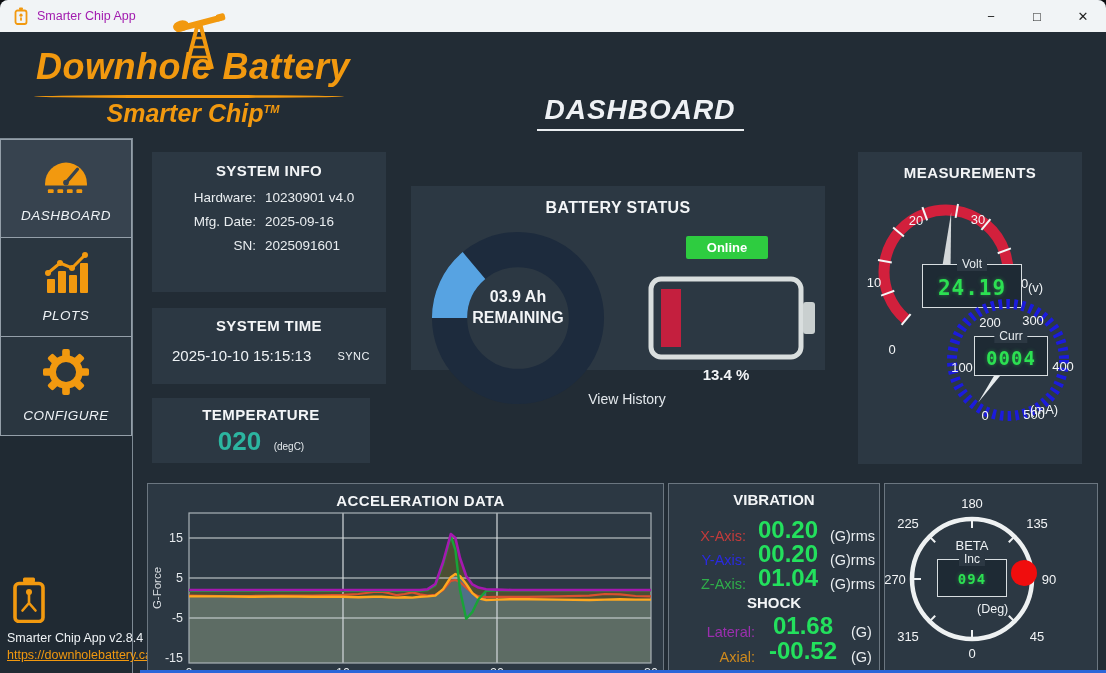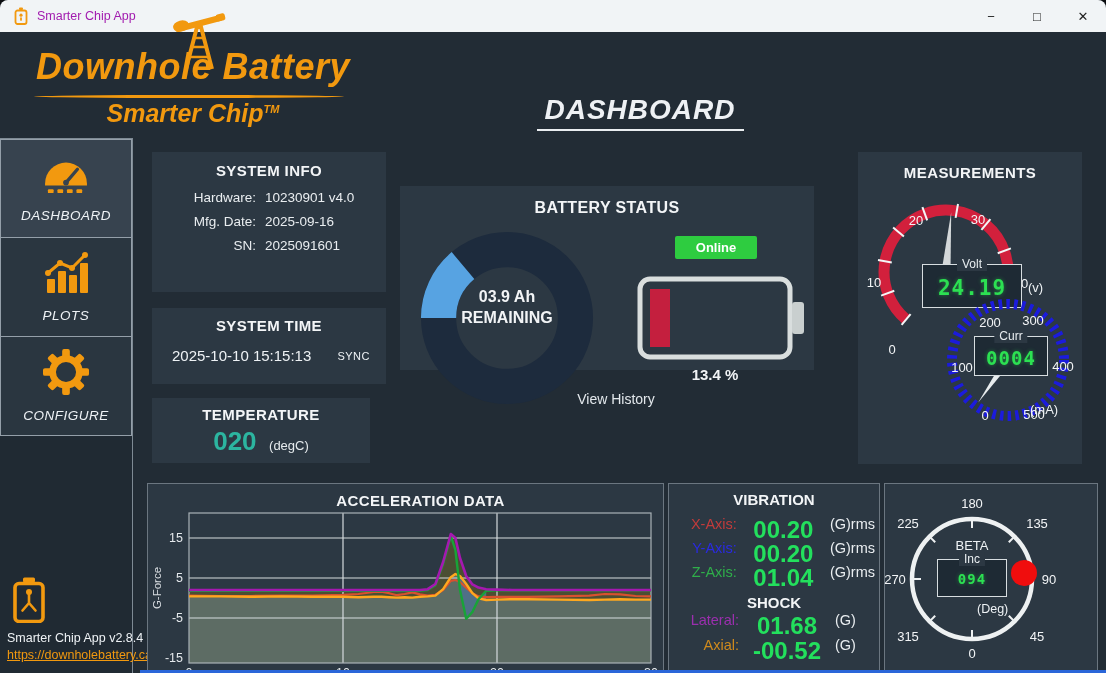"BATTERY STATUS" div.panel { left: 400px -> 411px }
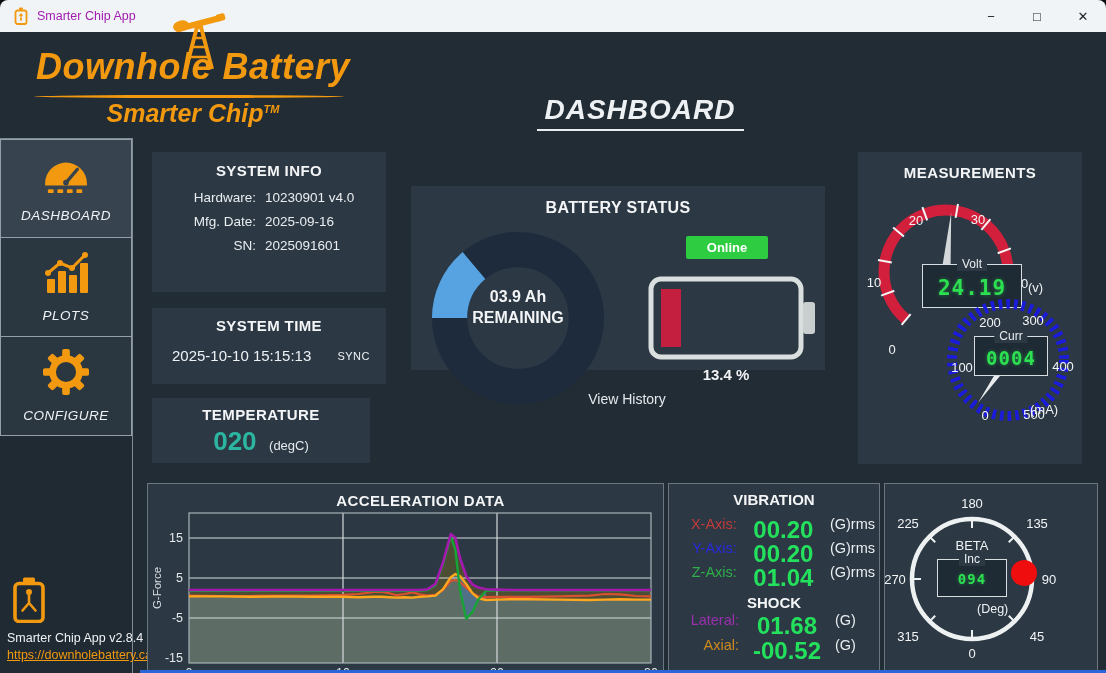"(degC)" .temp-unit { font-size: 13px -> 10px }
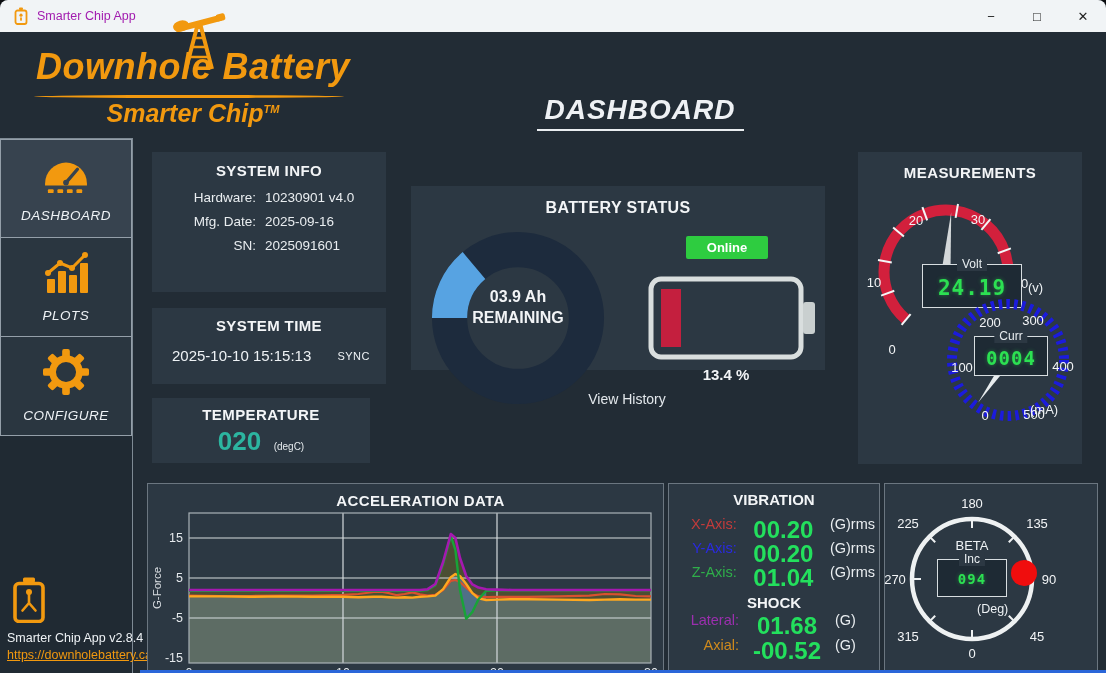"X-Axis:" .vrow { align-items: flex-start -> flex-end; left: 0 -> 16px }
